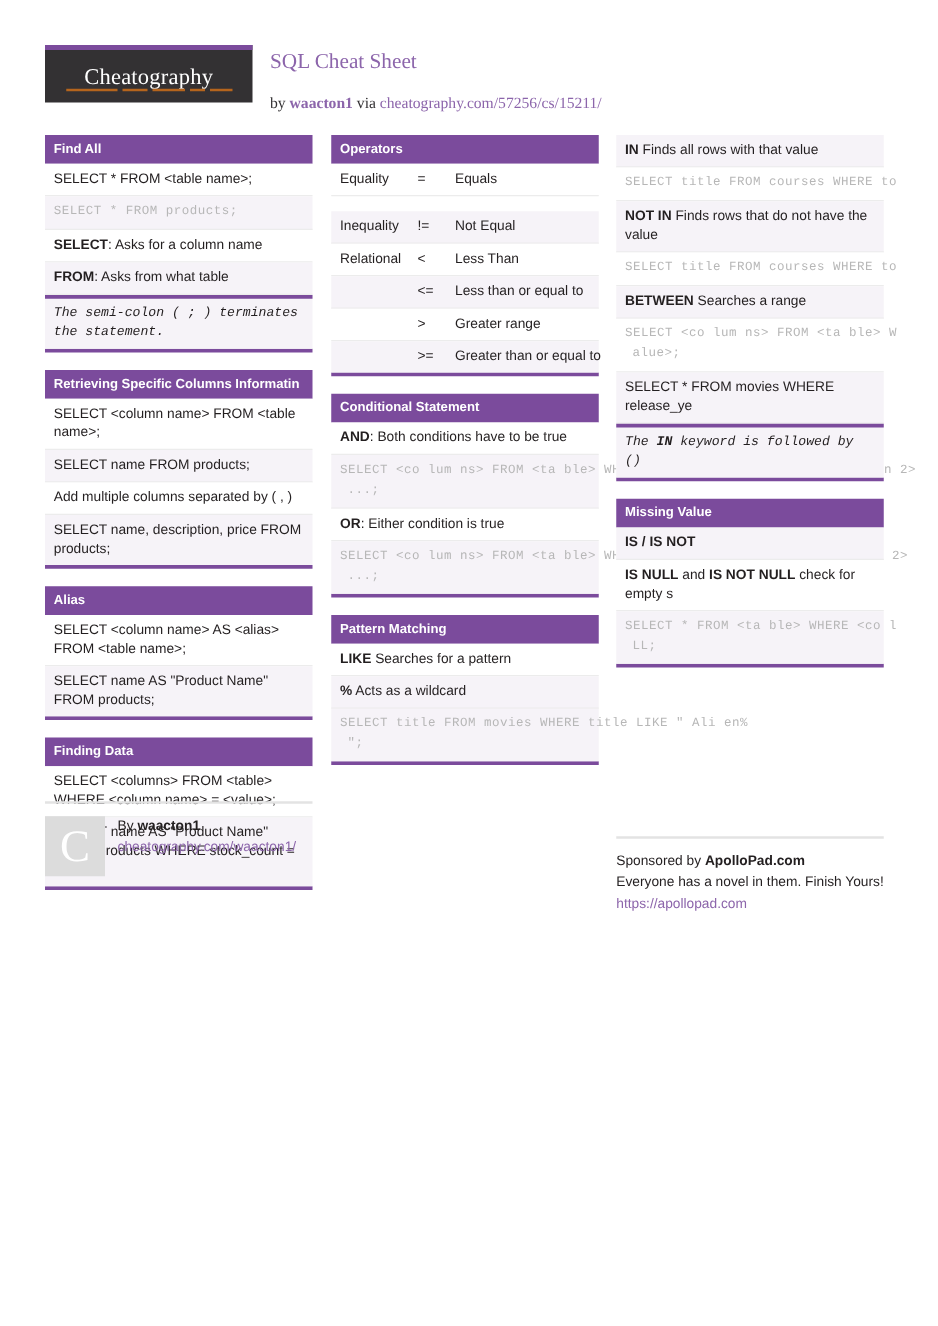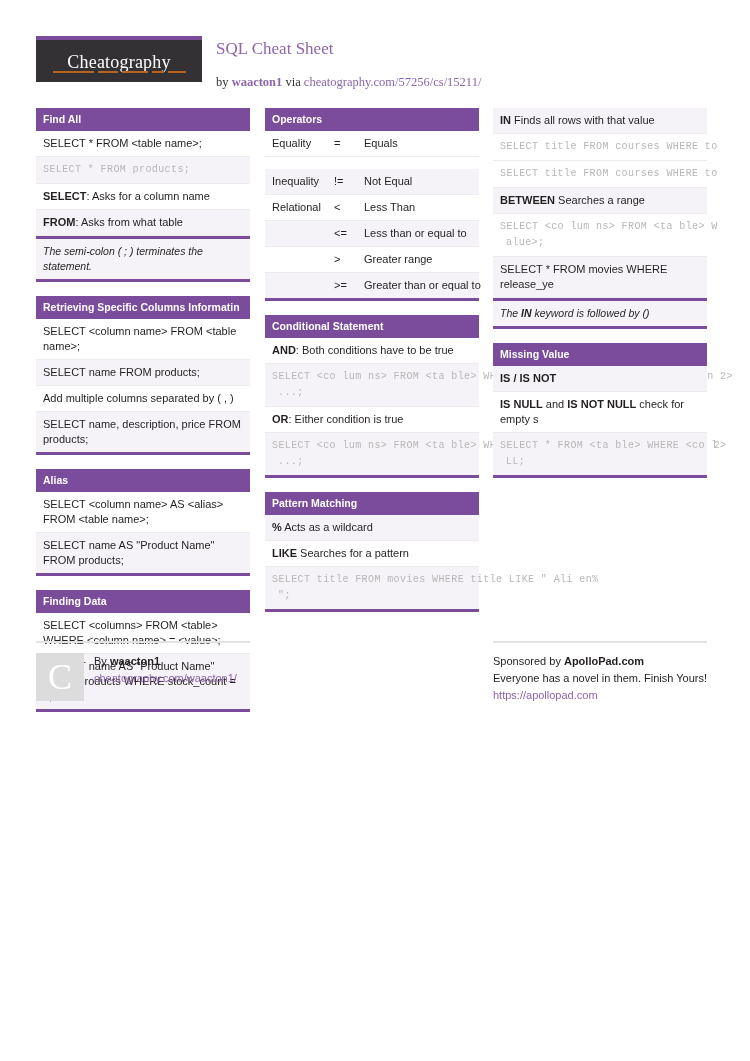"NOT IN Finds rows that" div.row { html: none -> <div><b>NOT IN</b> Finds rows that do not have the value</div> }
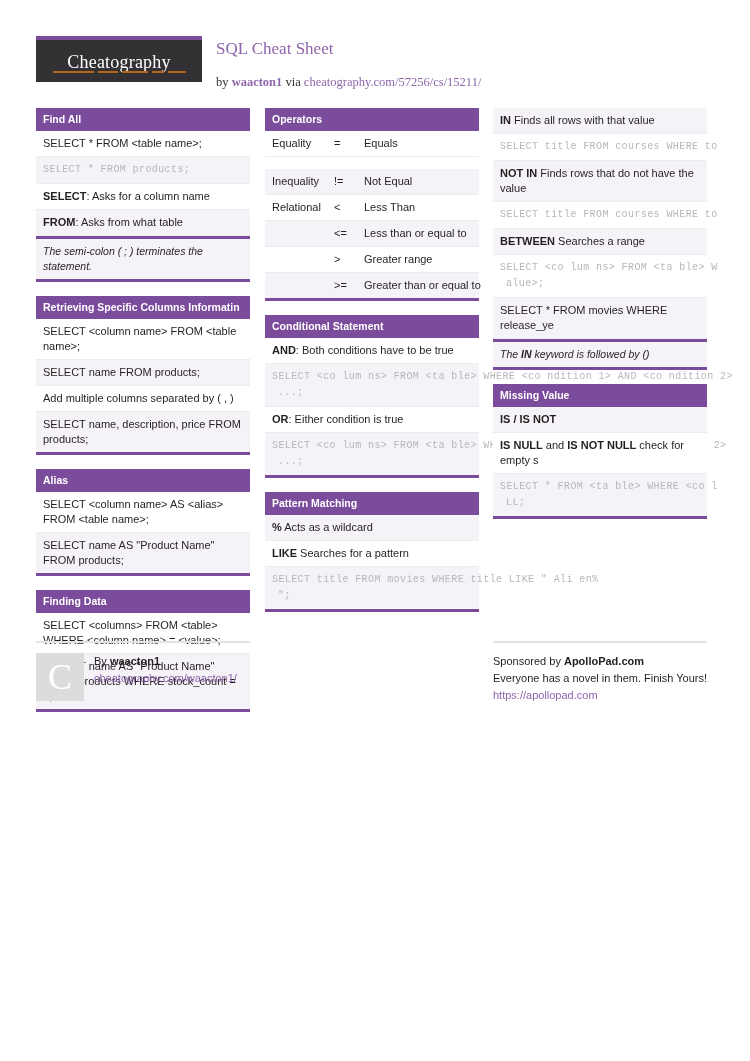"The semi-colon ( ; )" .row.italic { font-family: none -> Liberation Mono, monospace }
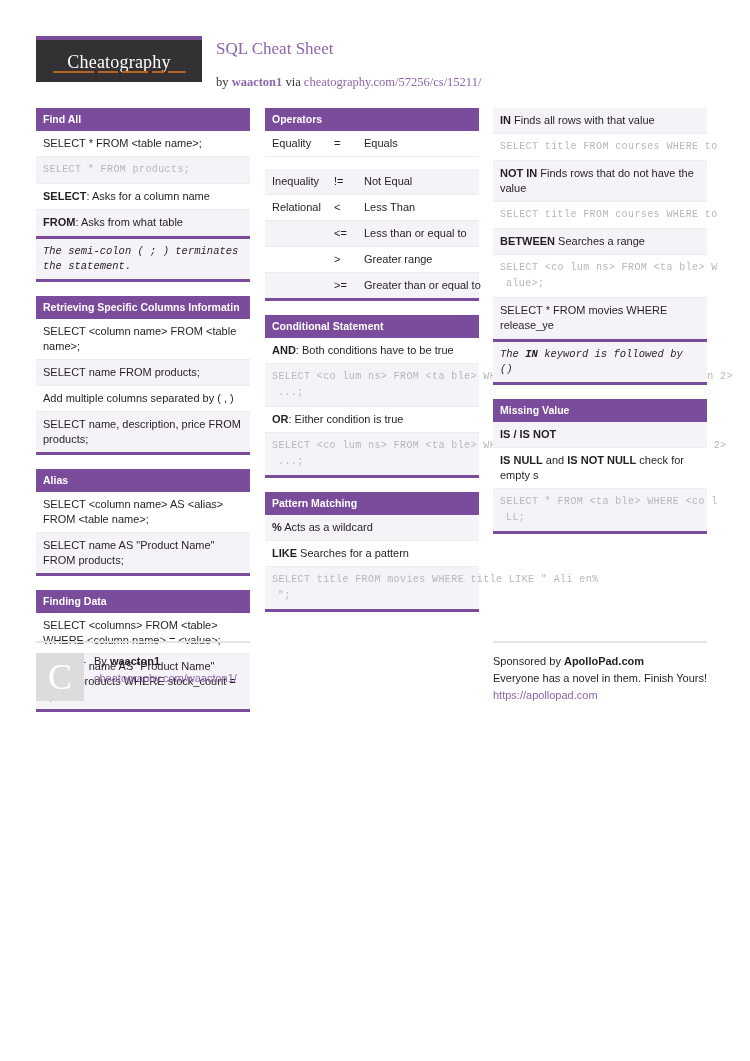"% Acts as a wildcard" div.row { order: before "LIKE Searches for a pattern" -> after "LIKE Searches for a pattern" }
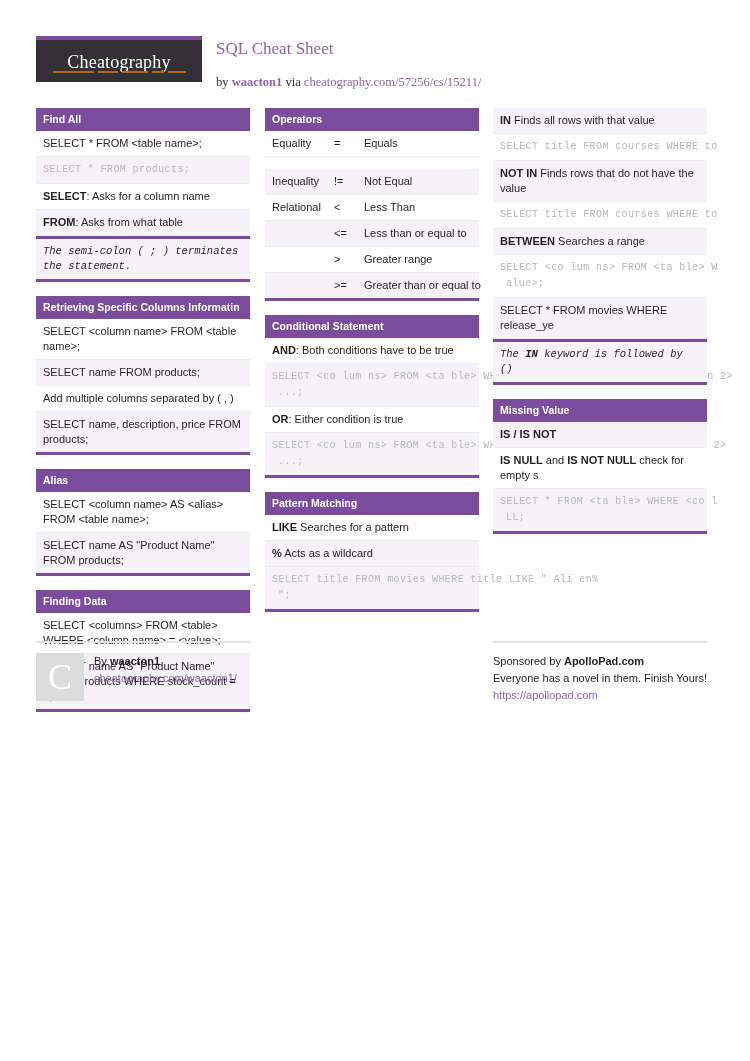"Sponsored by ApolloPad.com" .fcol-2 { margin-top: none -> 28px }
